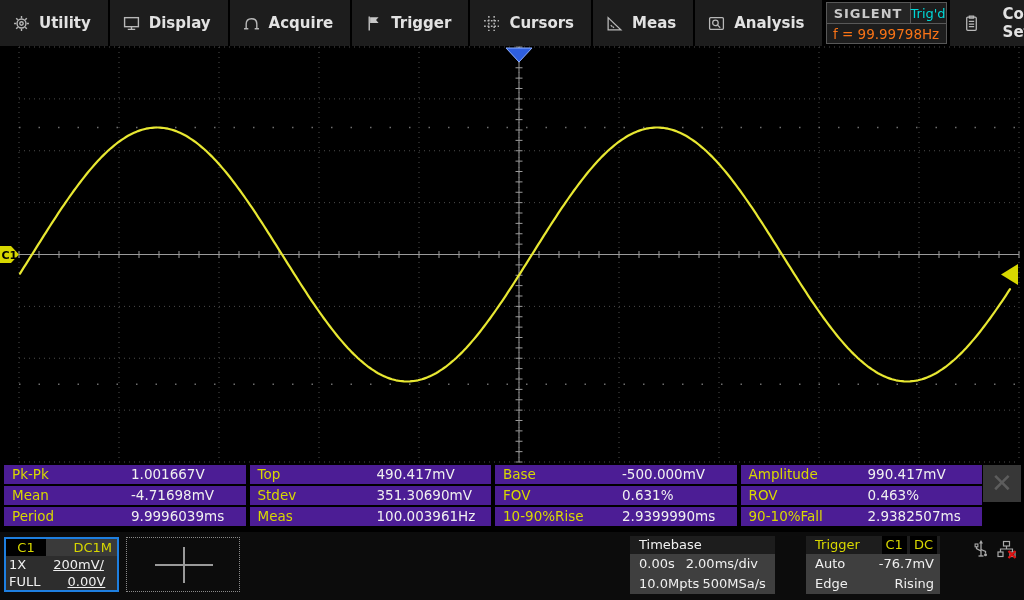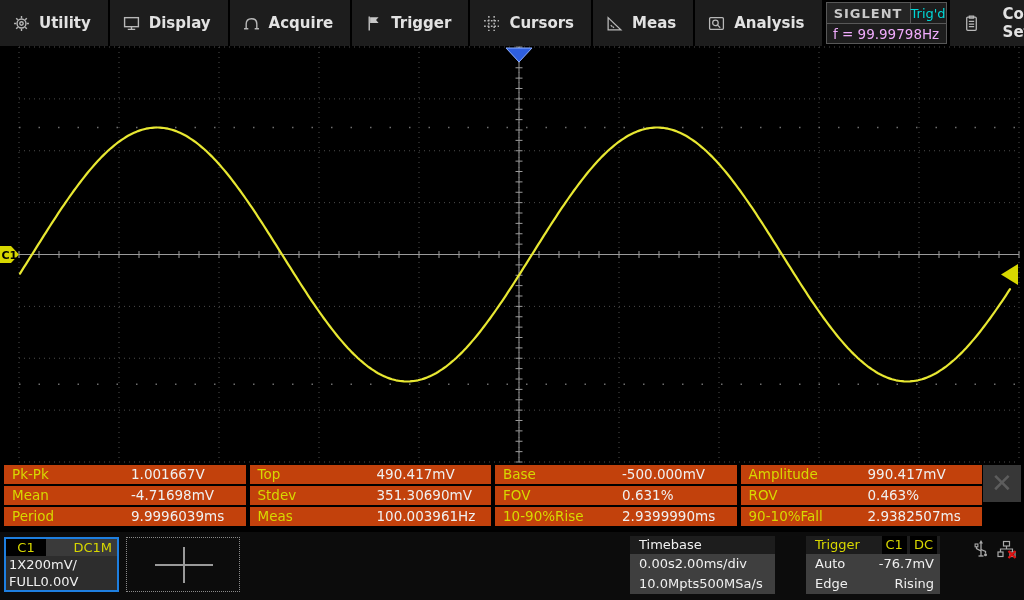"f = 99.99798Hz" .brand-freq { color: #f0abfc -> #f97316 }
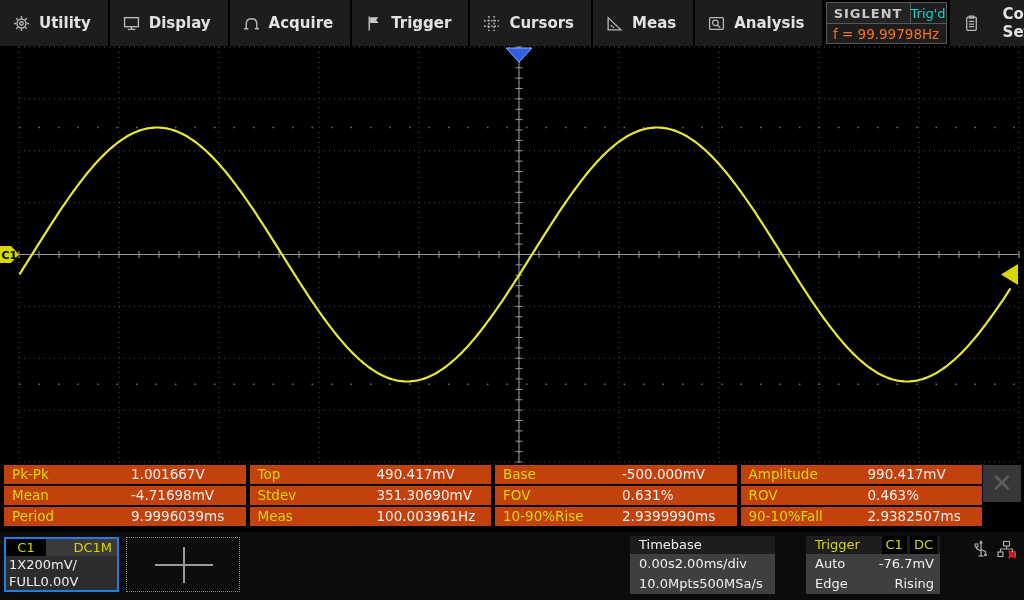"Pk-Pk" .mcell { background: #c2410c -> #4c1d95 }
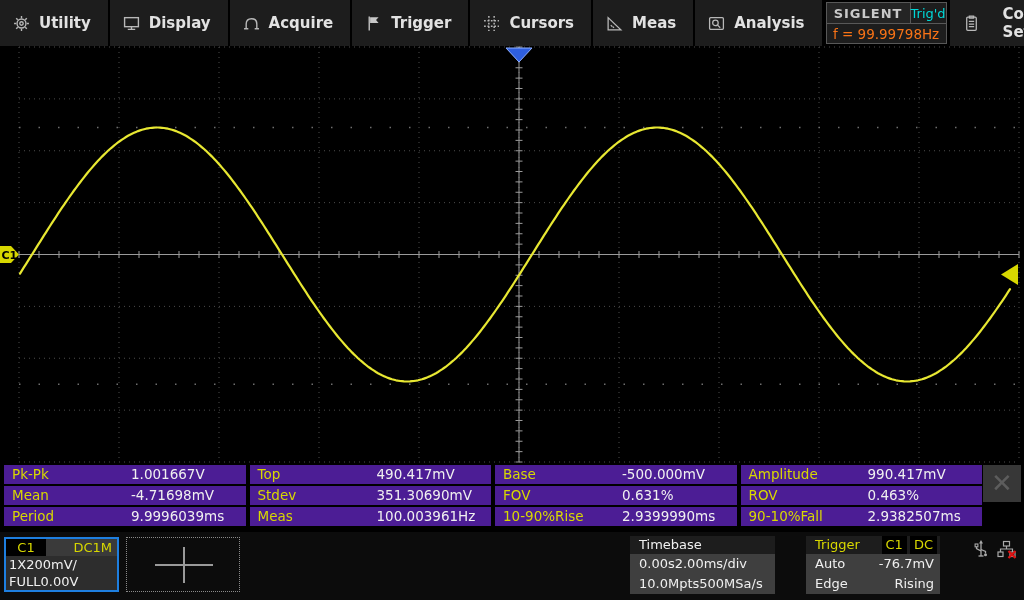"1X" .chan-row { gap: none -> 27px }
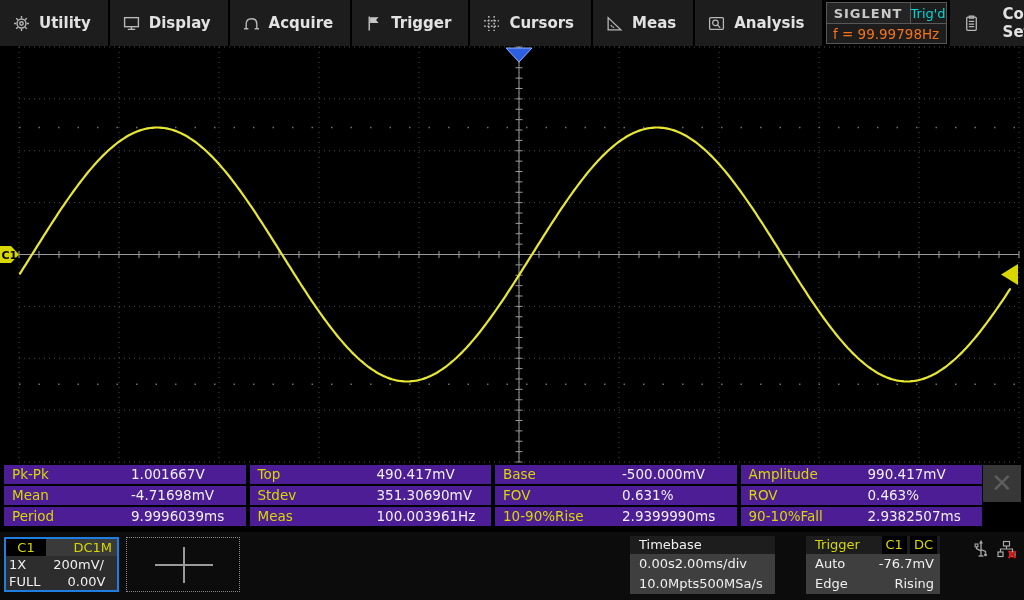"200mV/" .chan-row .cr { text-decoration: none -> underline }
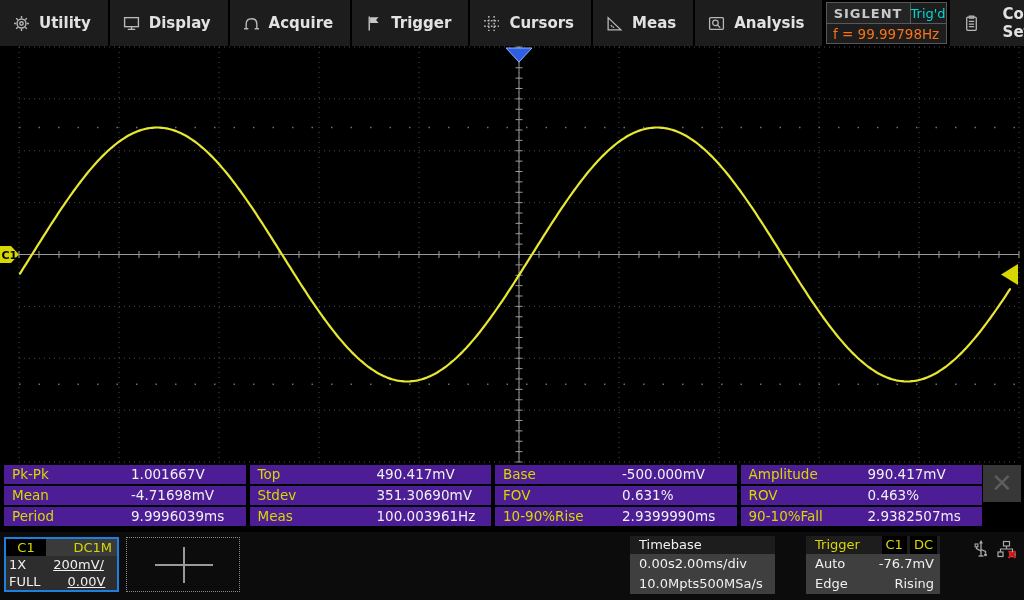"2.00ms/div" .tb-r .v2 { text-align: left -> center }
